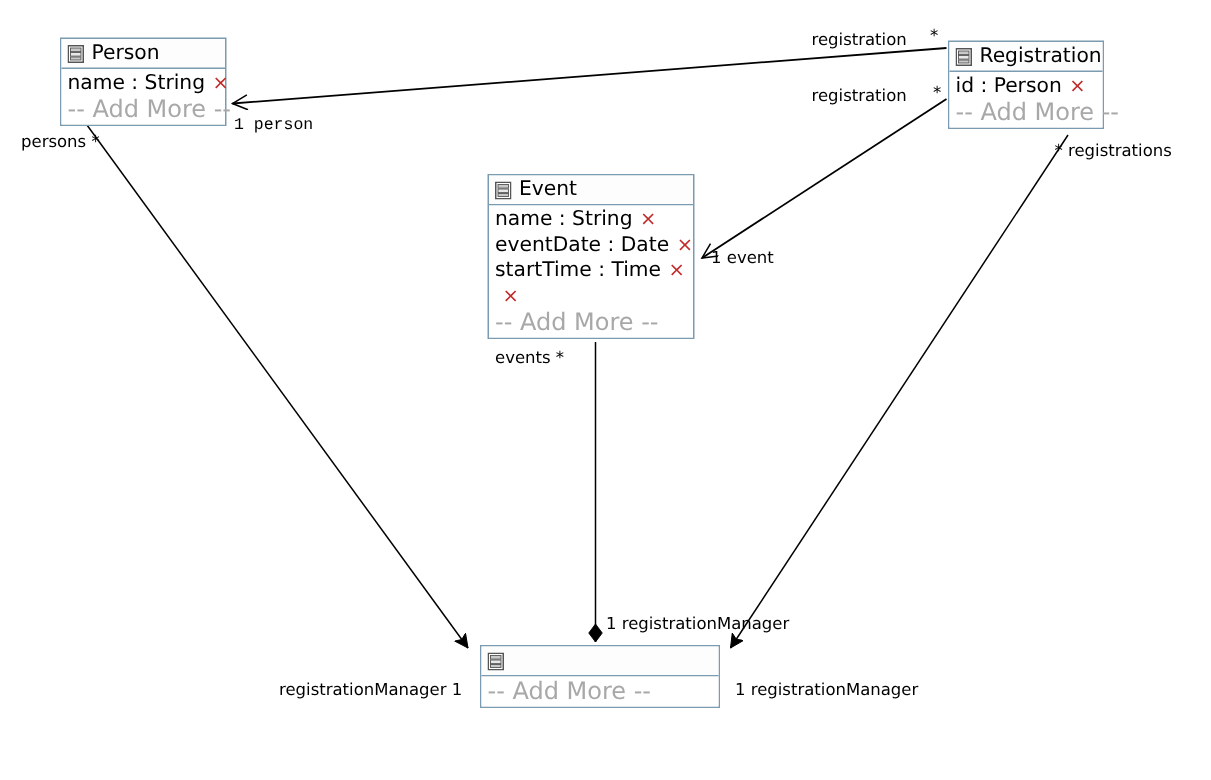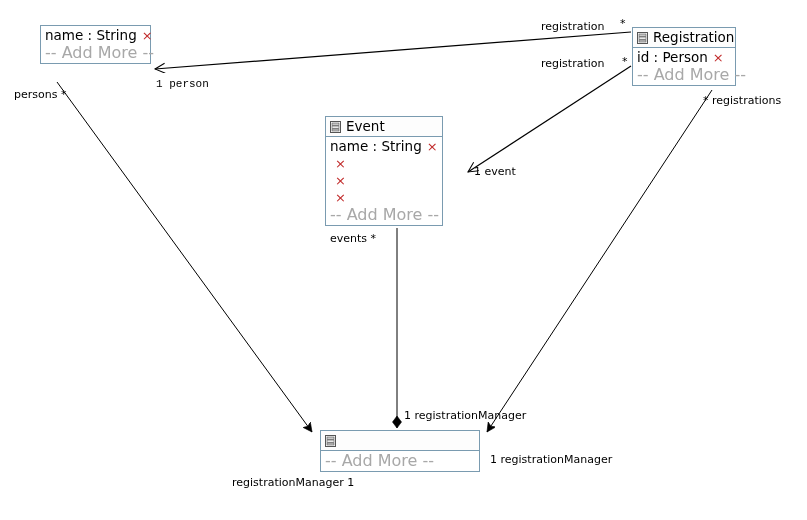"Person" div.umlhead { html: none -> <div> <svg> <rect></rect> <rect></rect> <rect></rect> <rect></rect> </svg> <span>Person</span> </div> }
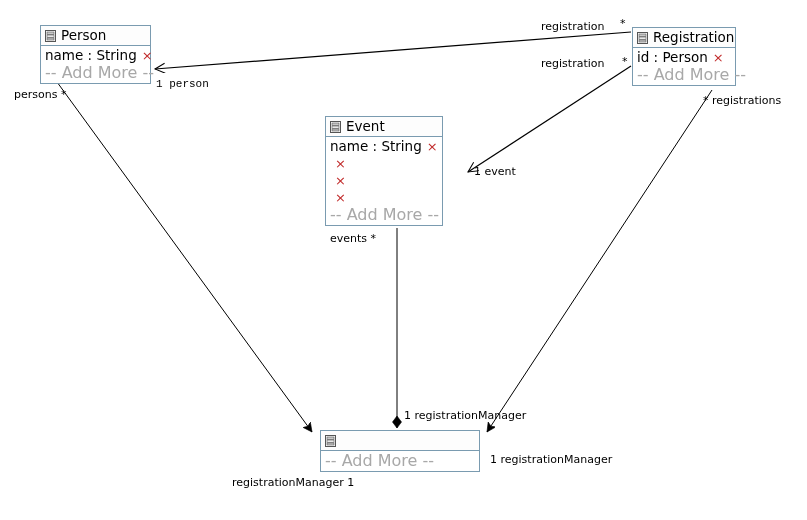"Event" div.umlbox { width: 118px -> 138px }
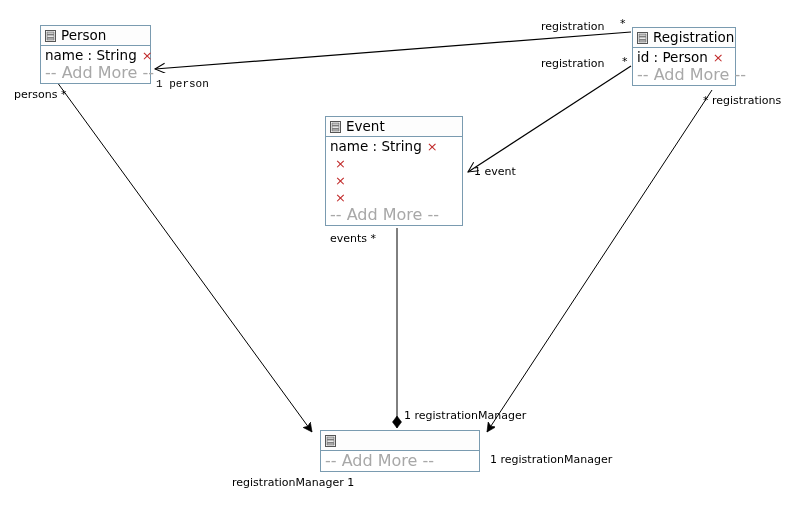"eventDate : Date" span.atext { html: none -> <span>eventDate : Date</span> }
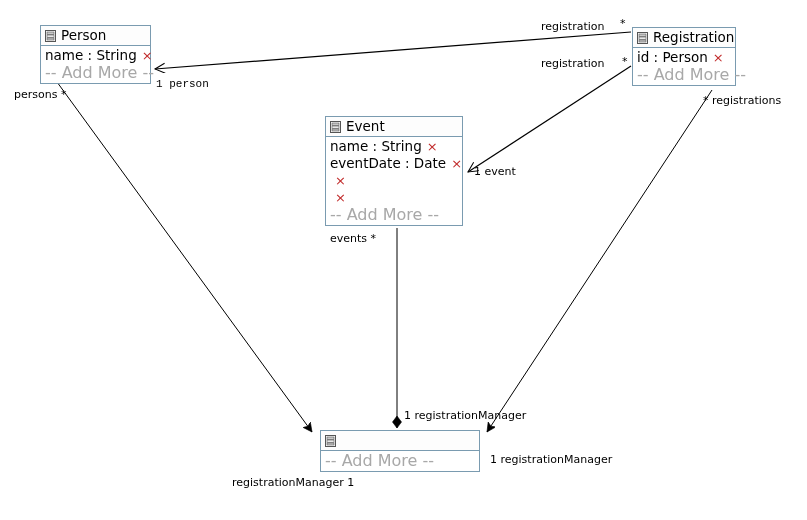"startTime : Time" span.atext { html: none -> <span>startTime : Time</span> }
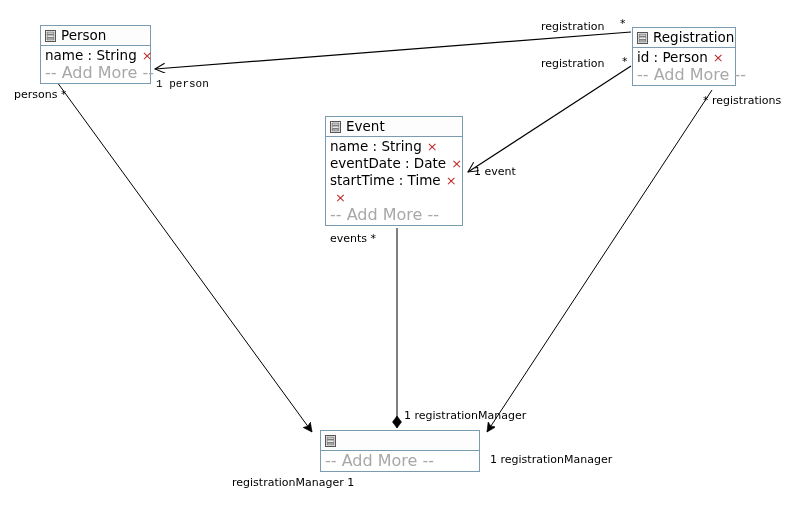"registrationManager 1" div.edgelabel { margin-left: 46px -> none; top: 477px -> 454px }
